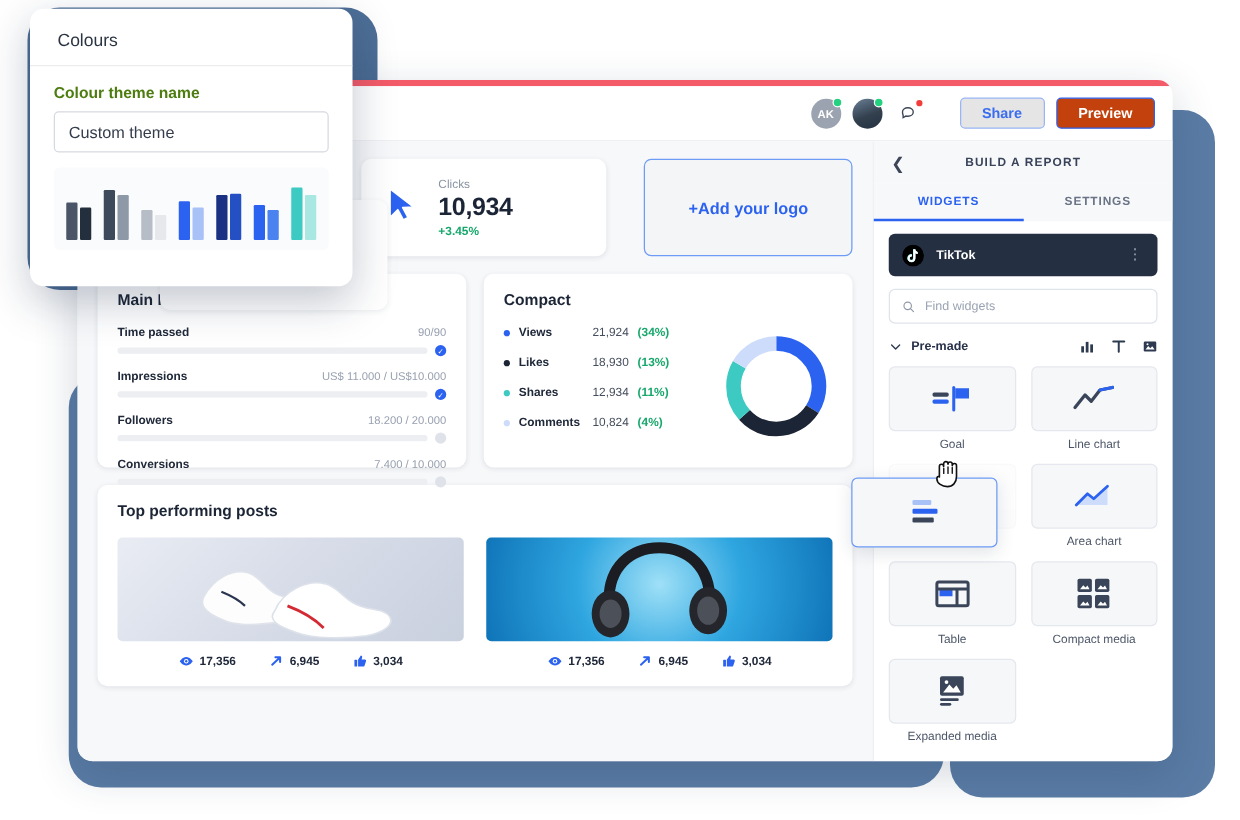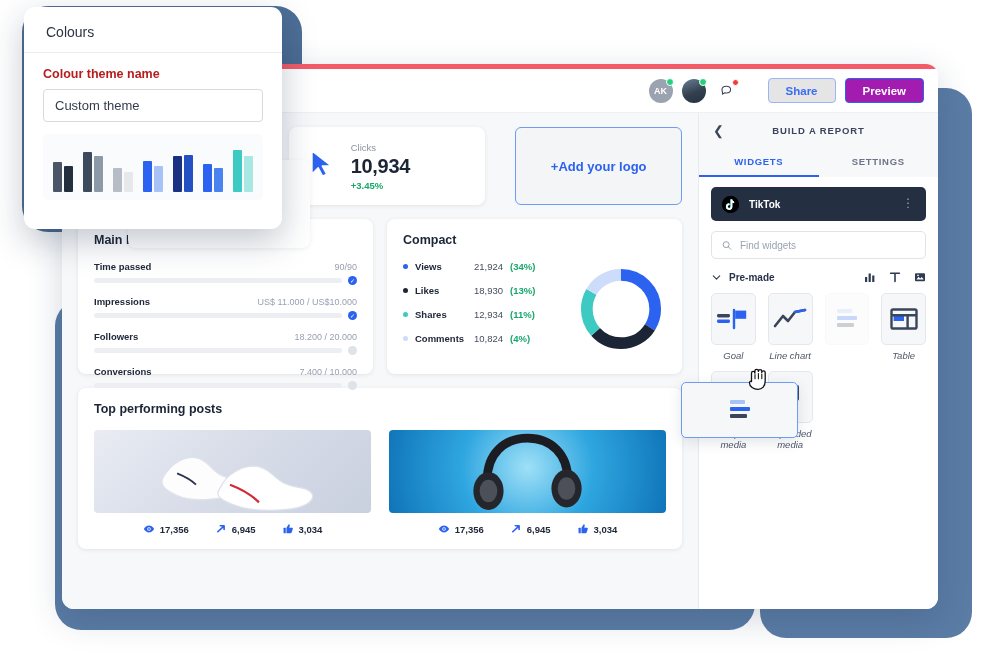"Colour theme name" .cm-label { color: #b91c1c -> #4d7c0f }
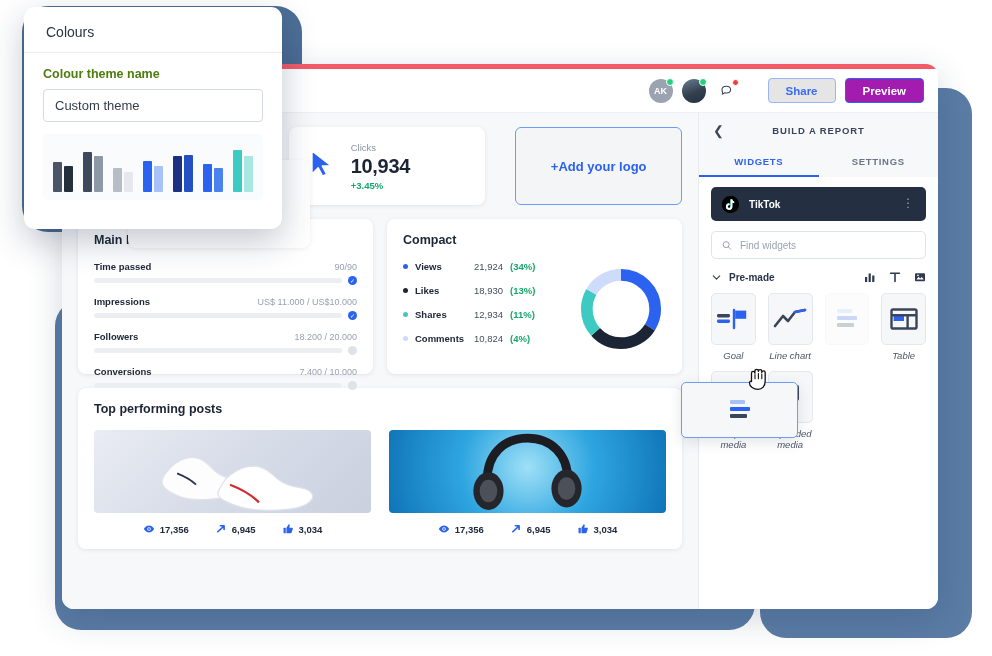"Preview" .btn.primary { background: #a21caf -> #c2410c }
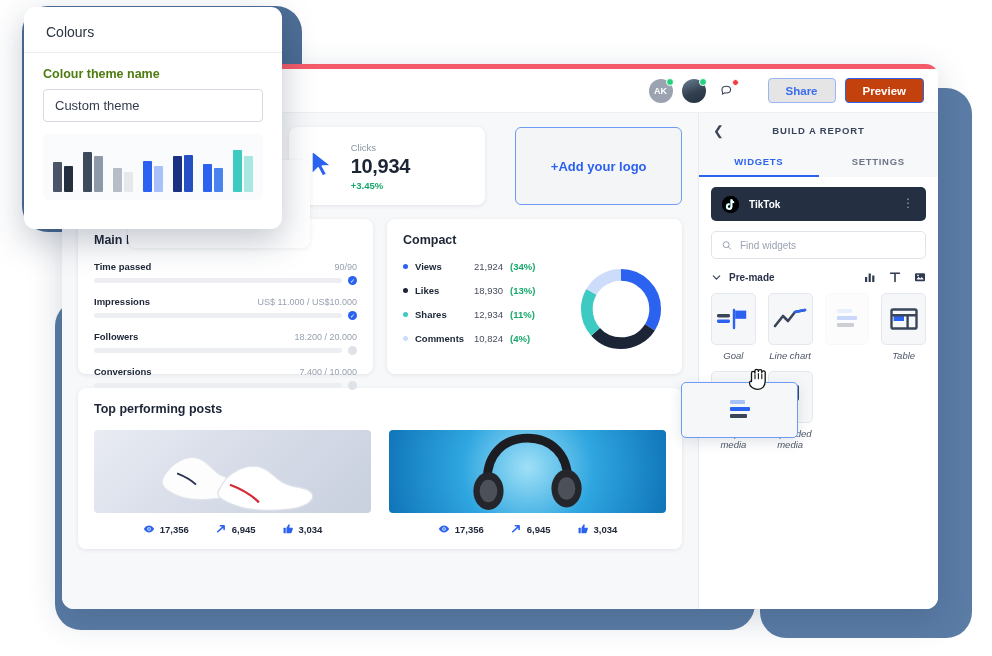"Goal" .widget-grid { font-style: italic -> none; grid-template-columns: 1fr 1fr 1fr 1fr -> 1fr 1fr }
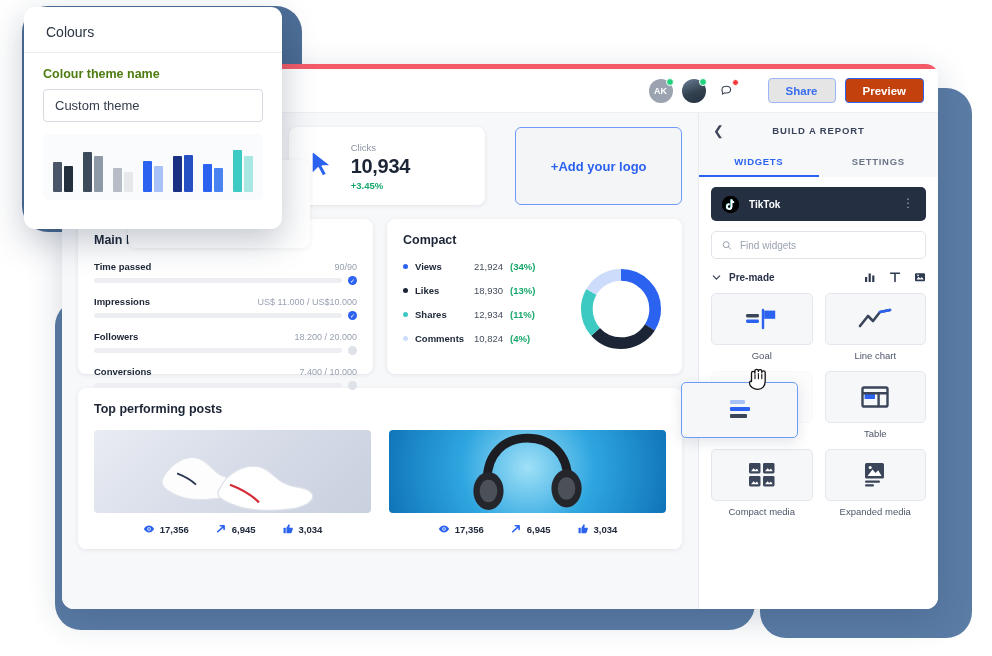"Area chart" div.widget { html: none -> <div> <div> <svg> <path></path> <path></path> </svg> </div> <div>Area chart</div> </div> }
